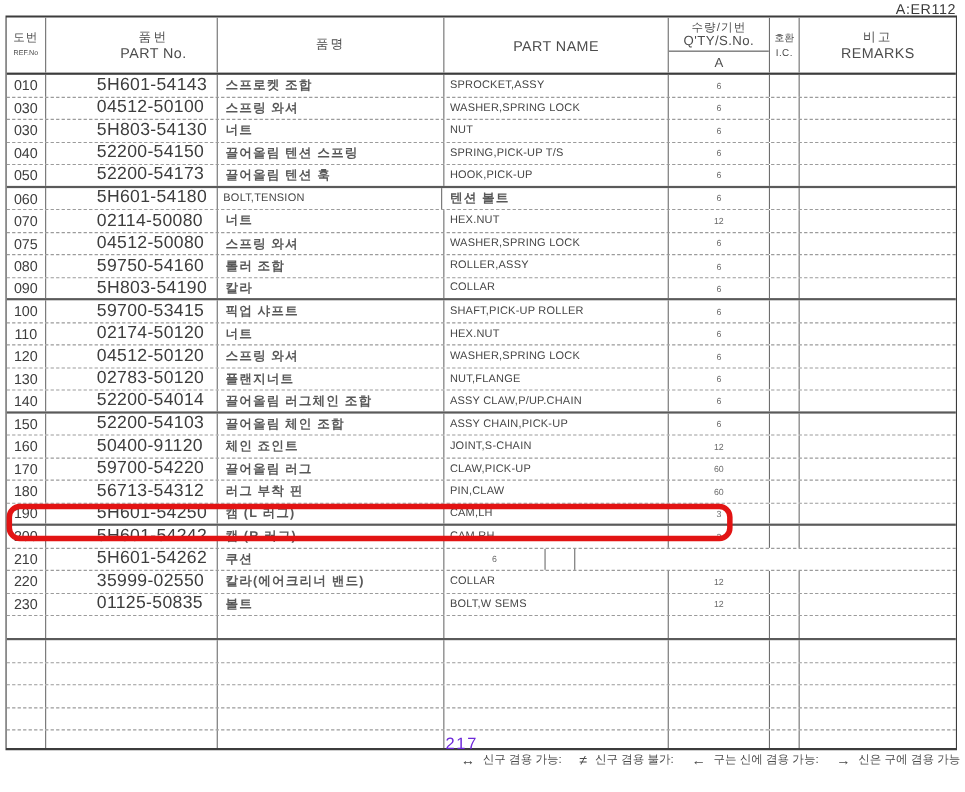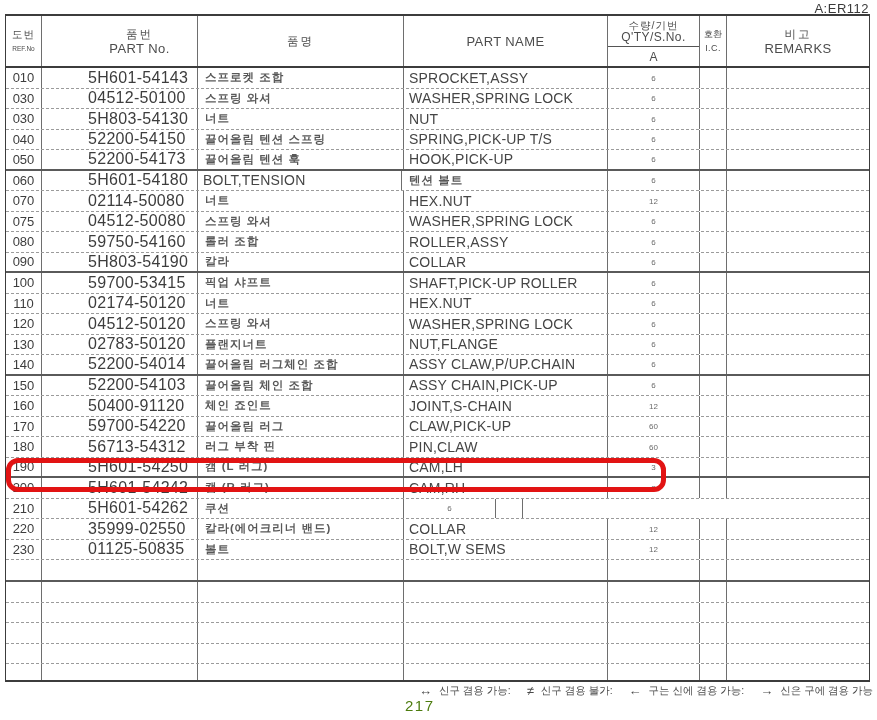"SPROCKET,ASSY" .pname-cell { font-size: 14px -> 10px }
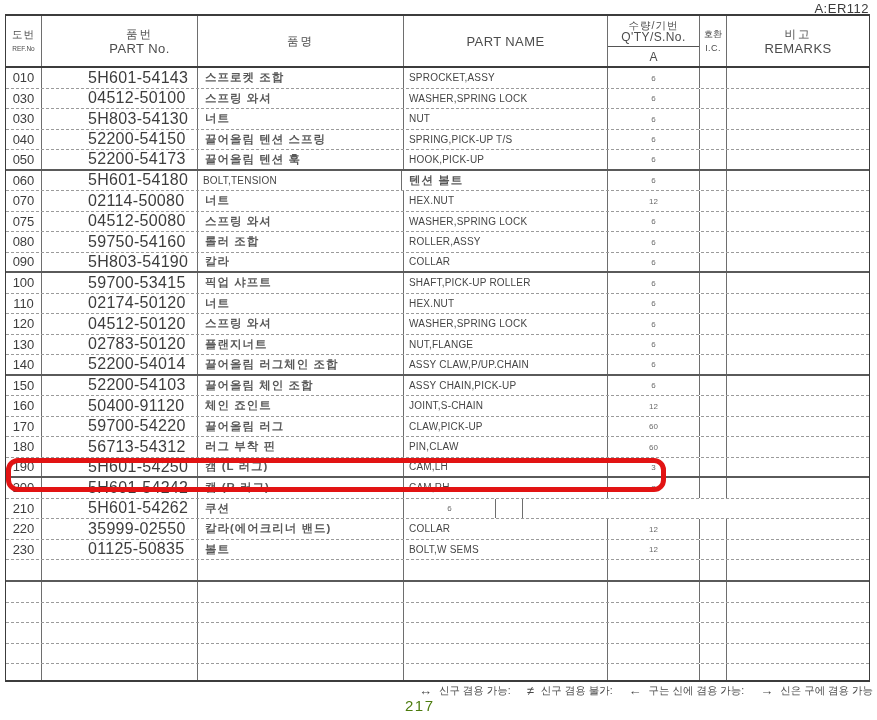"217" .page-number { color: #4d7c0f -> #6d28d9; top: 697px -> 668px }
